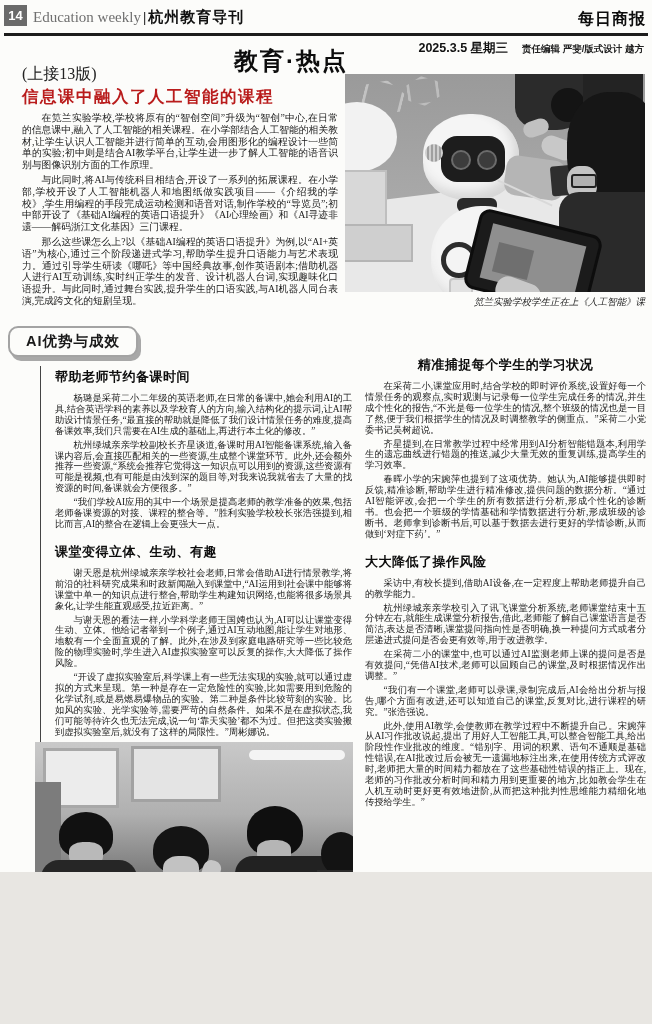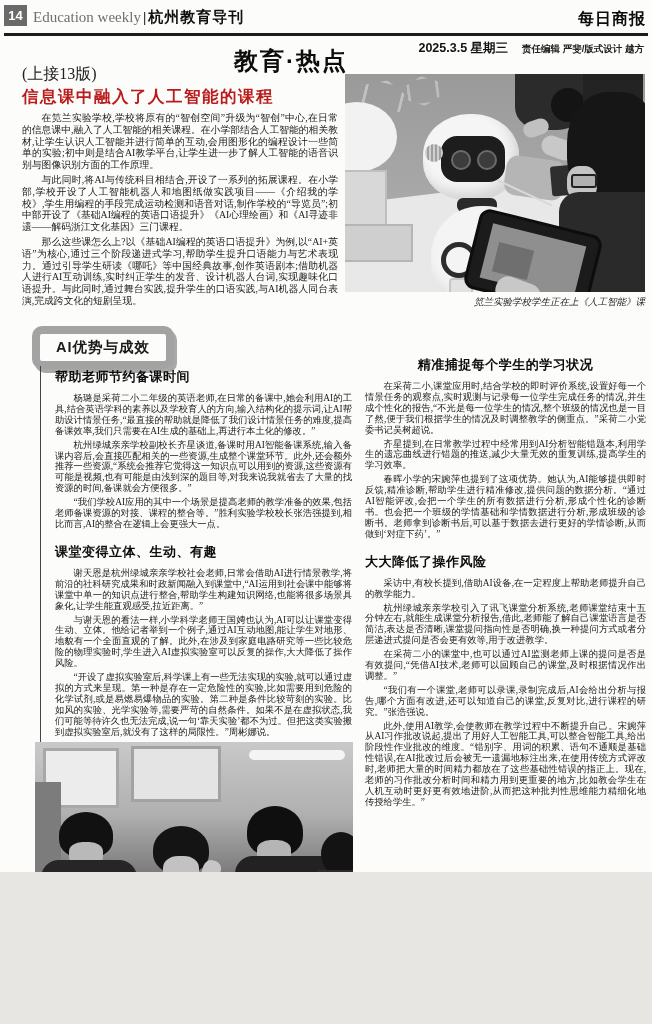"AI优势与成效" .badge { border: 8px solid #a3a3a3 -> 2px solid #a3a3a3; left: 32px -> 8px }
